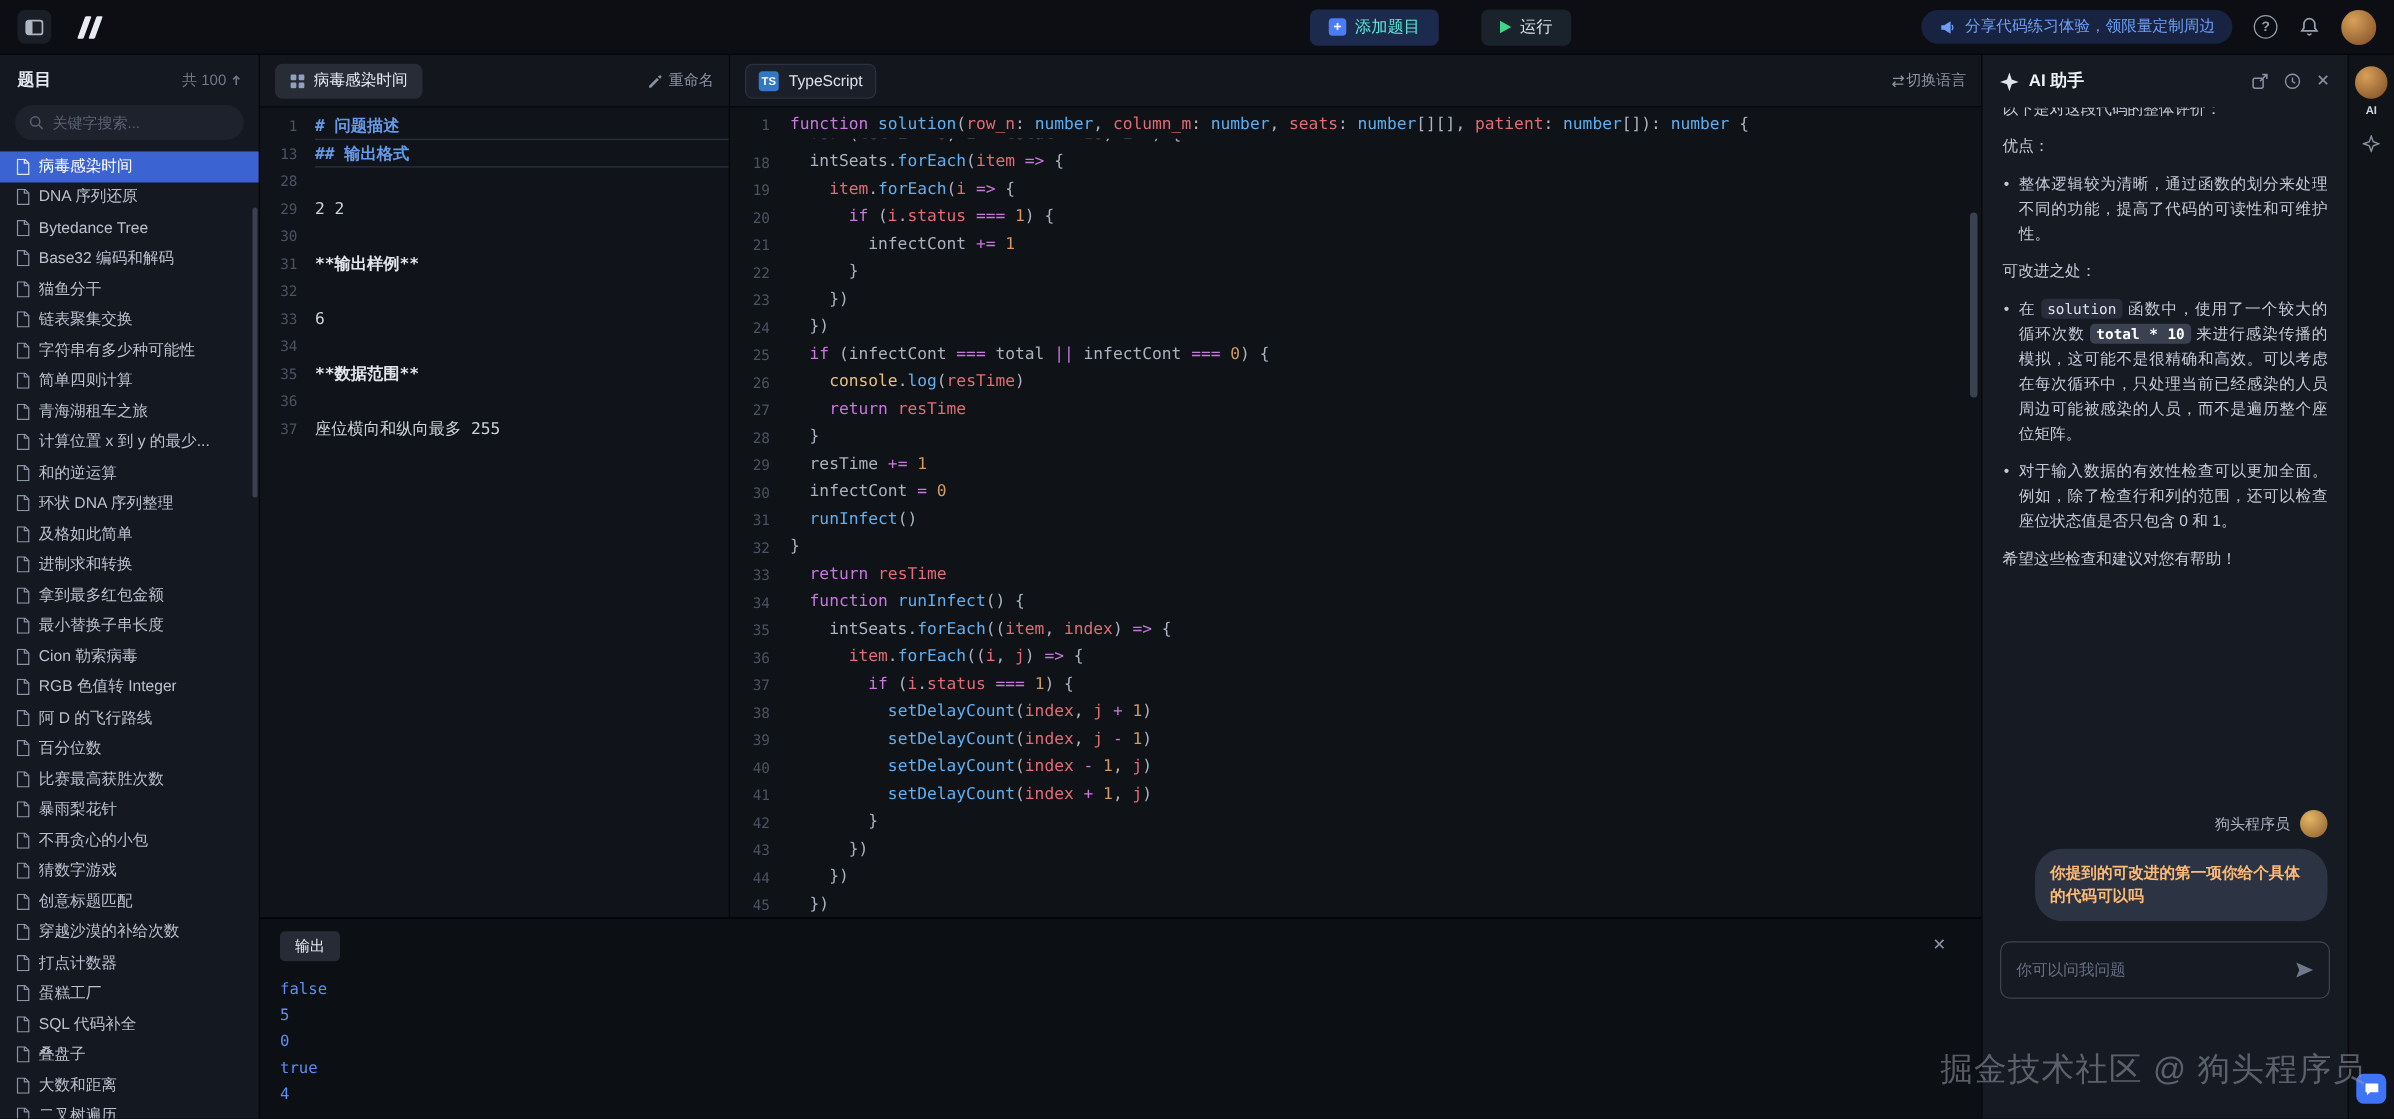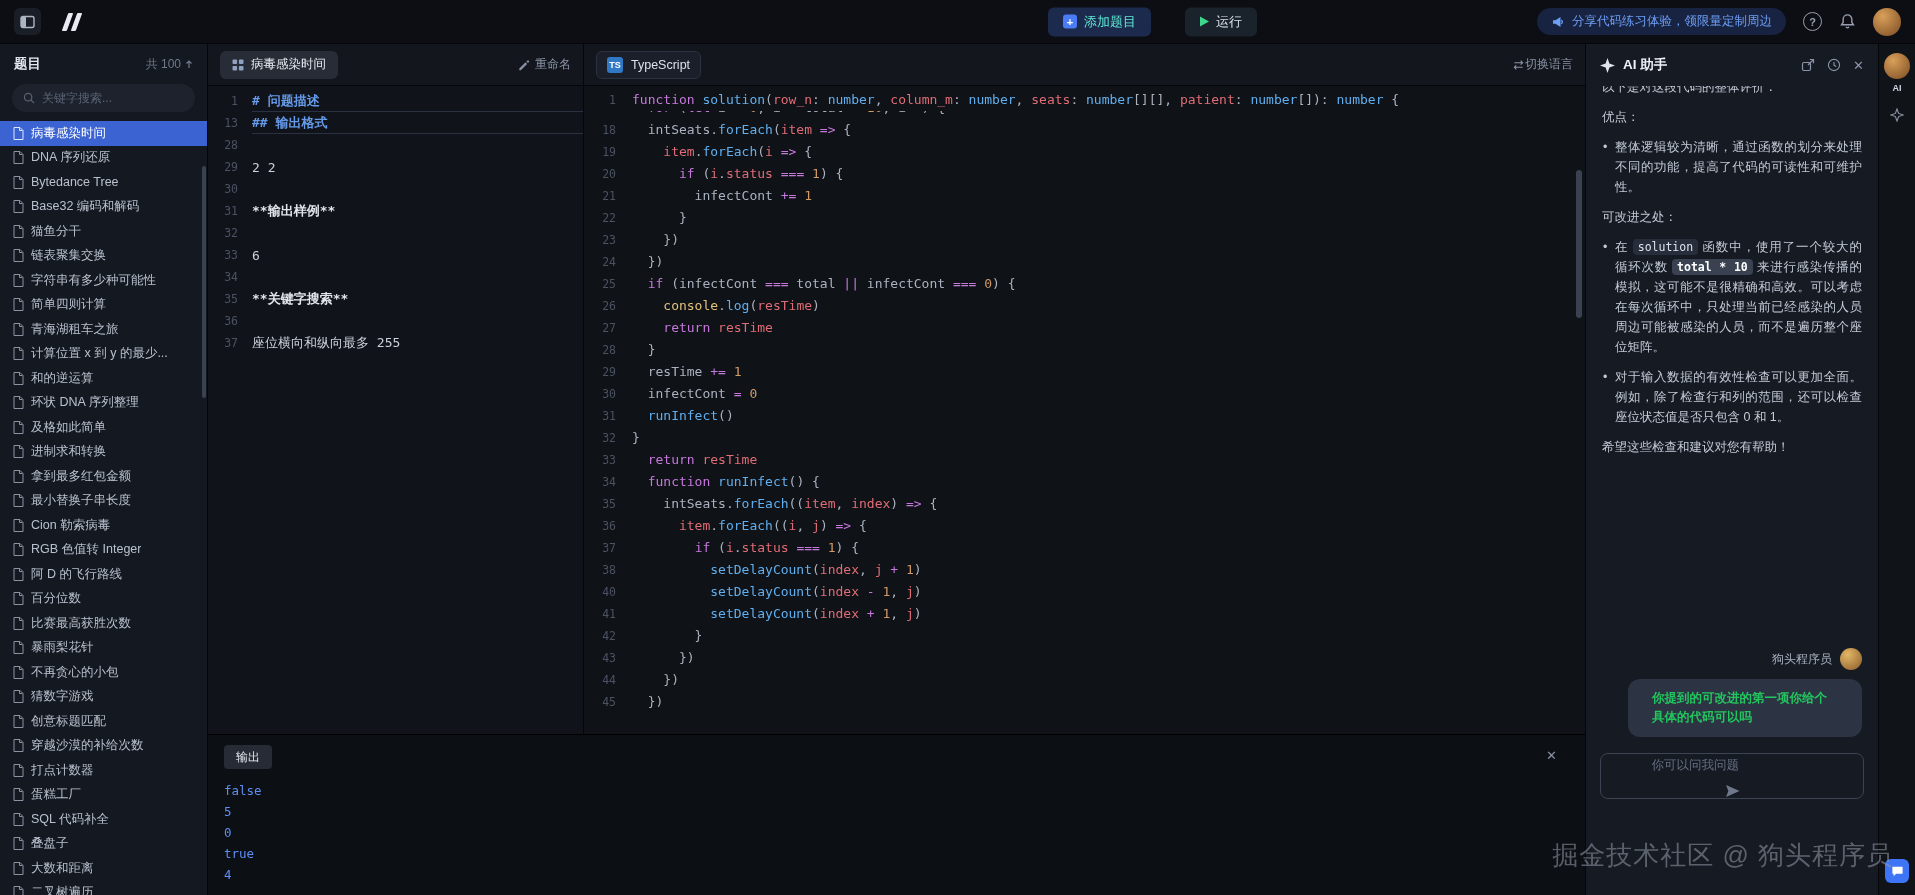"**关键字搜索**" span.md-text { text: 关键字搜索 -> 数据范围 }
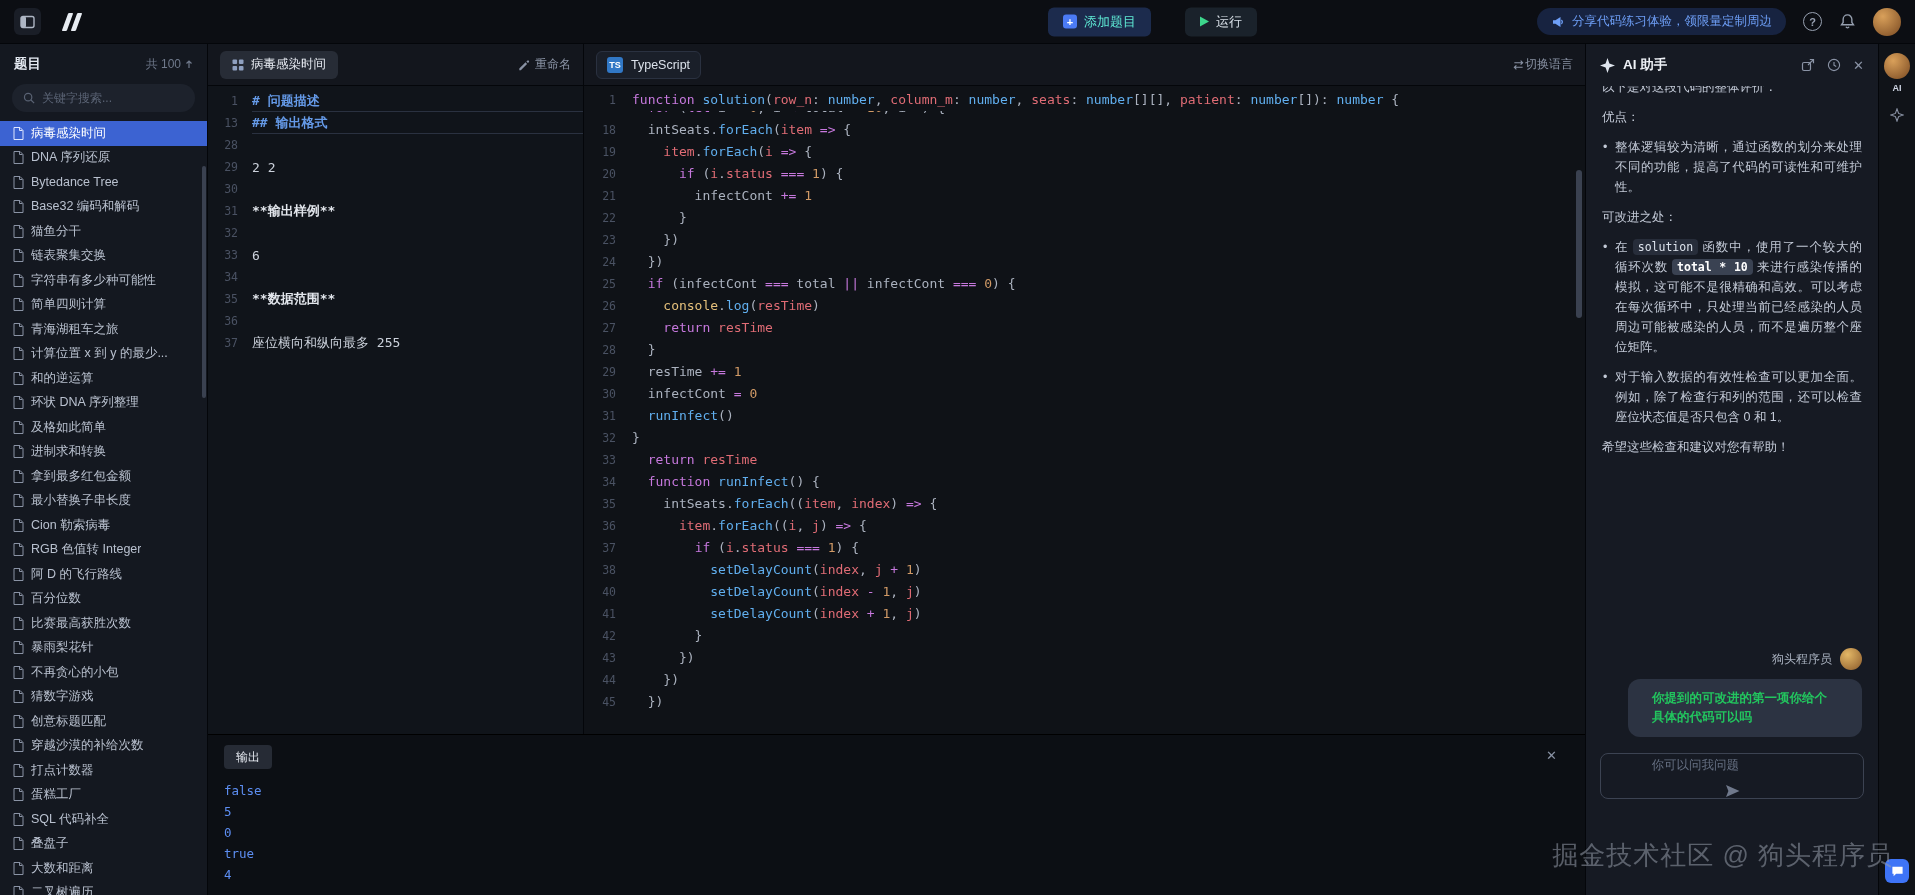"39" div.code-row { html: none -> <div> <span>39</span> <span><span> </span><span>setDelayCount</span><span>(</span><span>index</span><span>, </span><span>j</span><span> </span><span>-</span><span> </span><span>1</span><span>)</span></span> </div> }
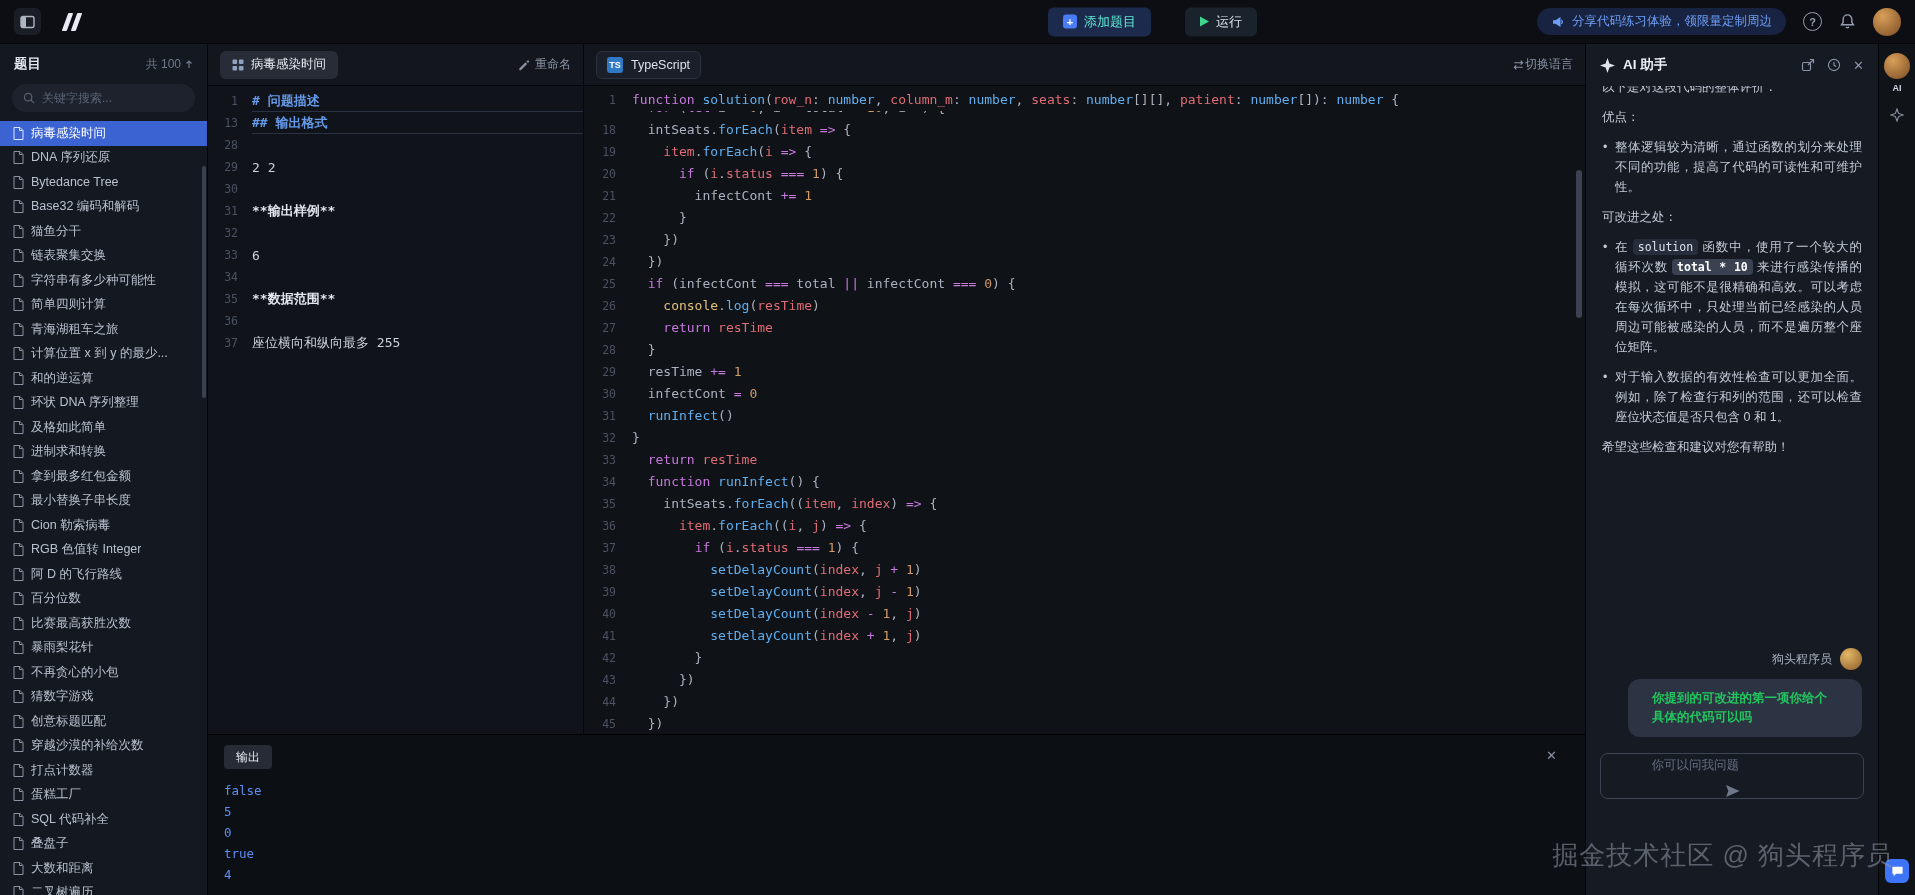"你提到的可改进的第一项你给个具体的代码可以吗" .ai-bubble { border-radius: 12px -> 22px; color: #22c55e -> #fdba74; padding: 10px 24px -> 10px 12px }
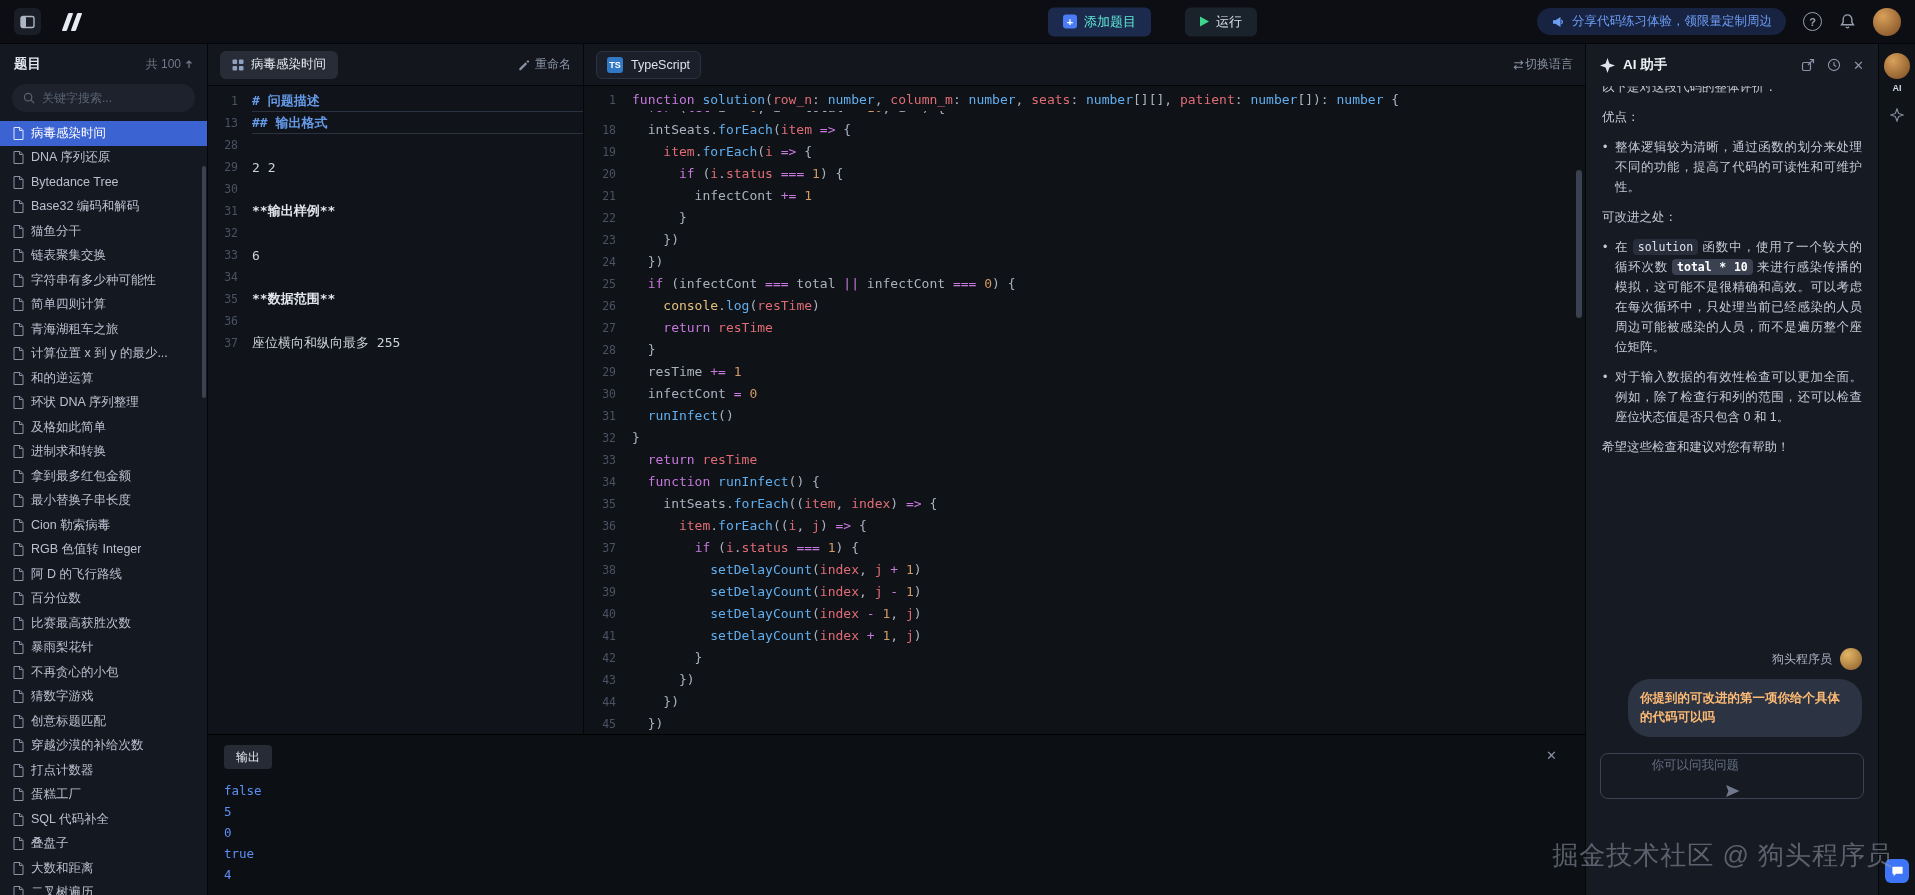"你可以问我问题" .ai-input { flex-direction: column -> none }
